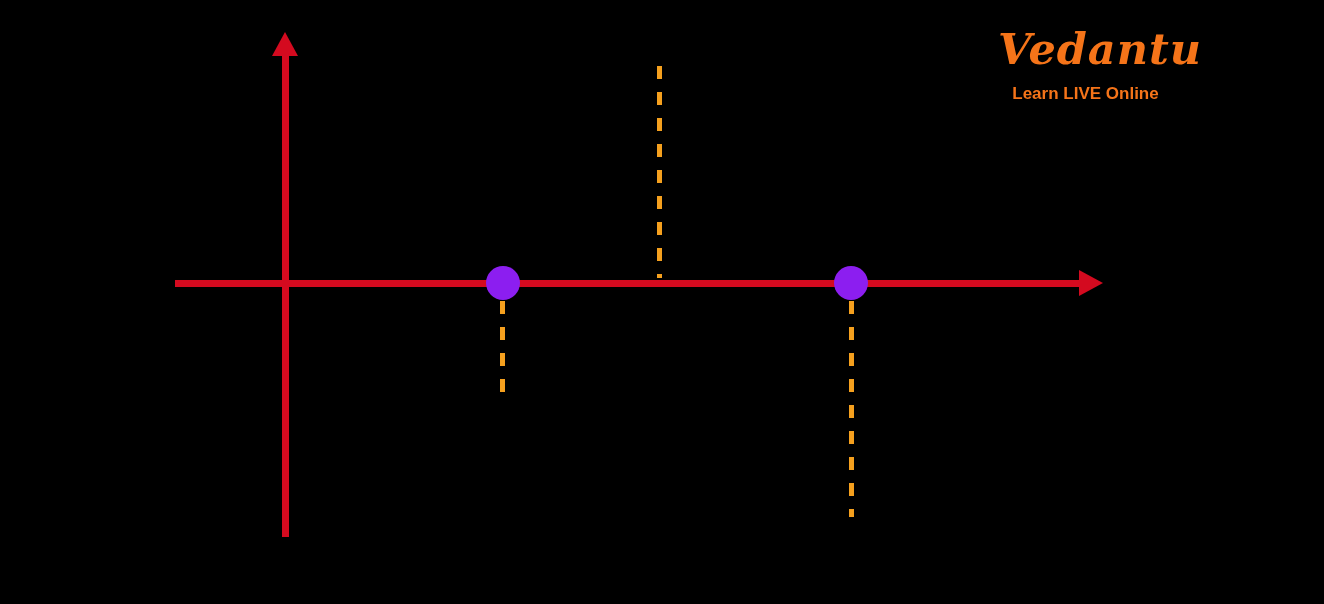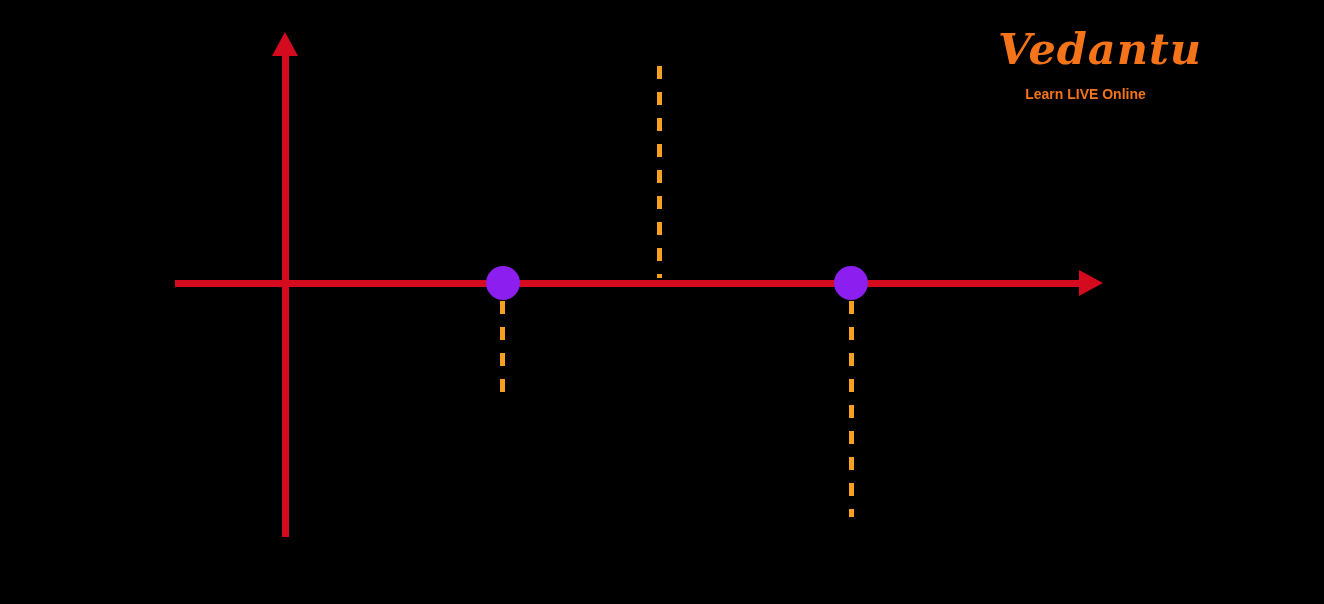"Learn LIVE Online" .brand-tagline { font-size: 14px -> 17px }
